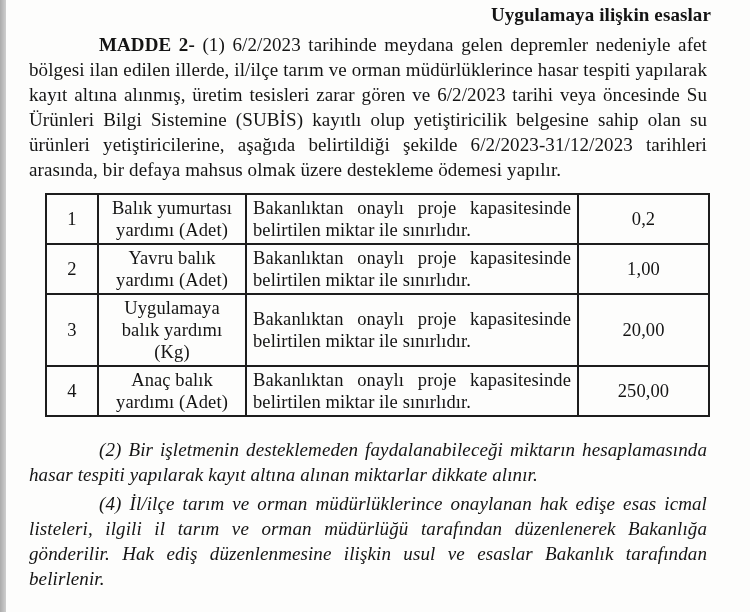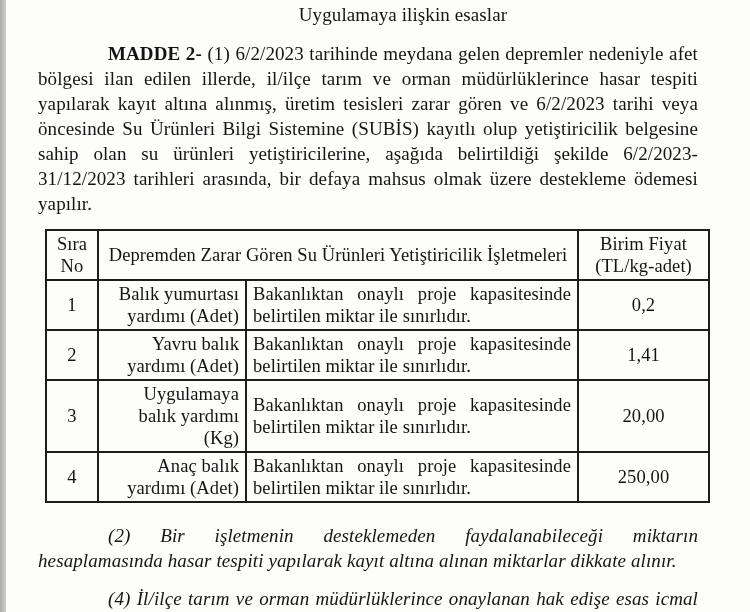"Uygulamaya ilişkin esaslar" .doc-heading { font-weight: normal -> bold; text-align: center -> right }
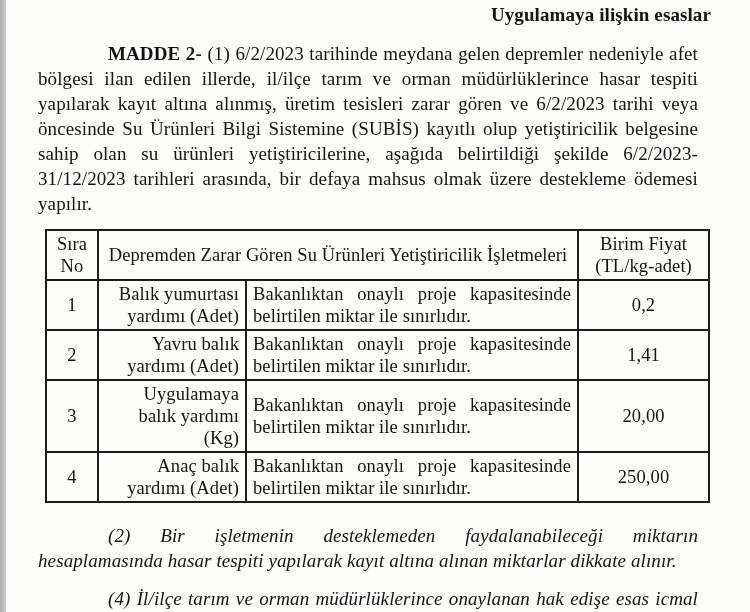"MADDE 2- (1) 6/2/2023 tarihinde" .para { margin: 13px -> 4px }
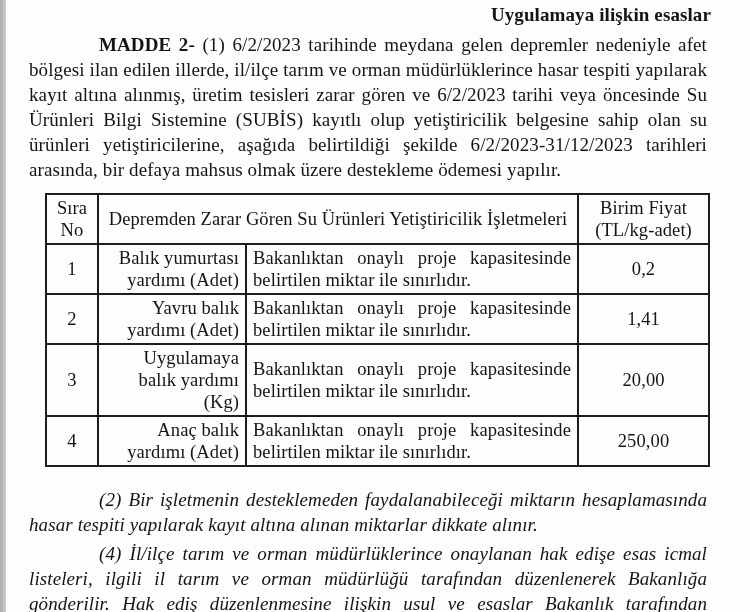"Sıra No" tr.t-head { html: <tr> <th>Sıra No</th> <th>Depremden Zarar Gören Su Ürünleri Yetiştiricilik İşletmeleri</th> <th>Birim Fiyat (TL/kg-adet)</th> </tr> -> none }
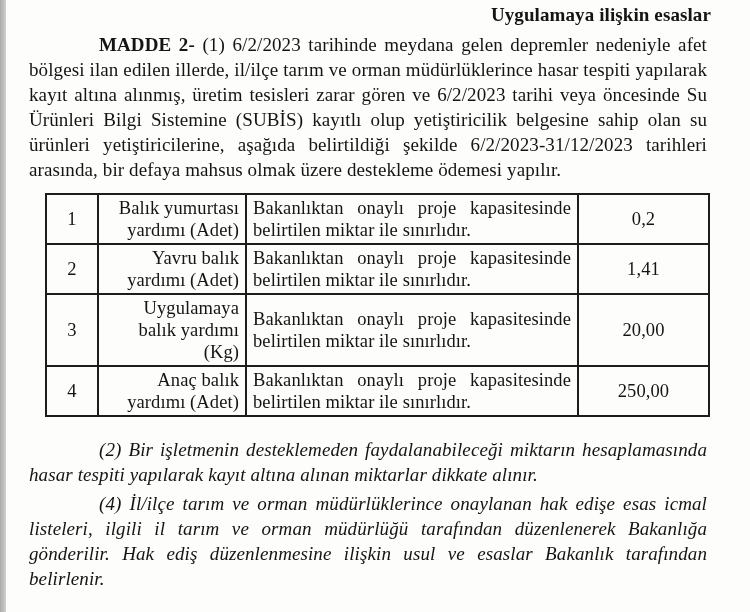"Balık yumurtası yardımı (Adet)" .cell-item { text-align: right -> center }
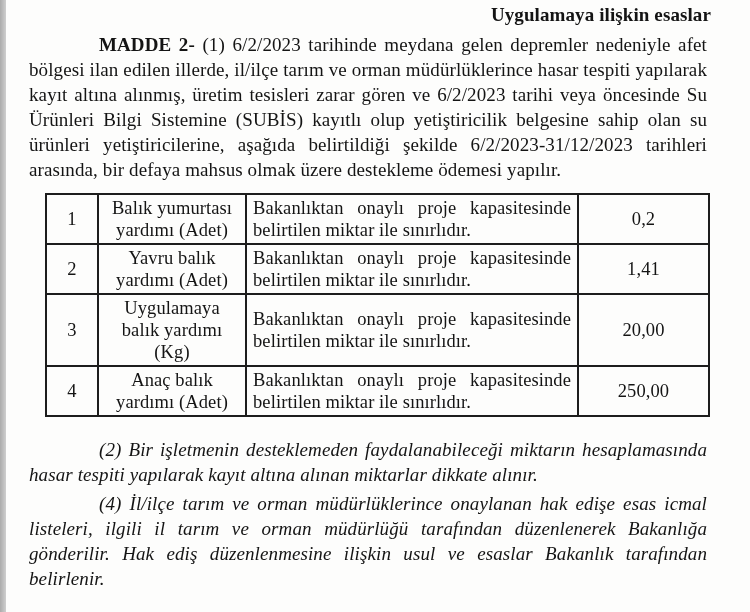"1,41" td.cell-center { text: 1,41 -> 1,00 }
